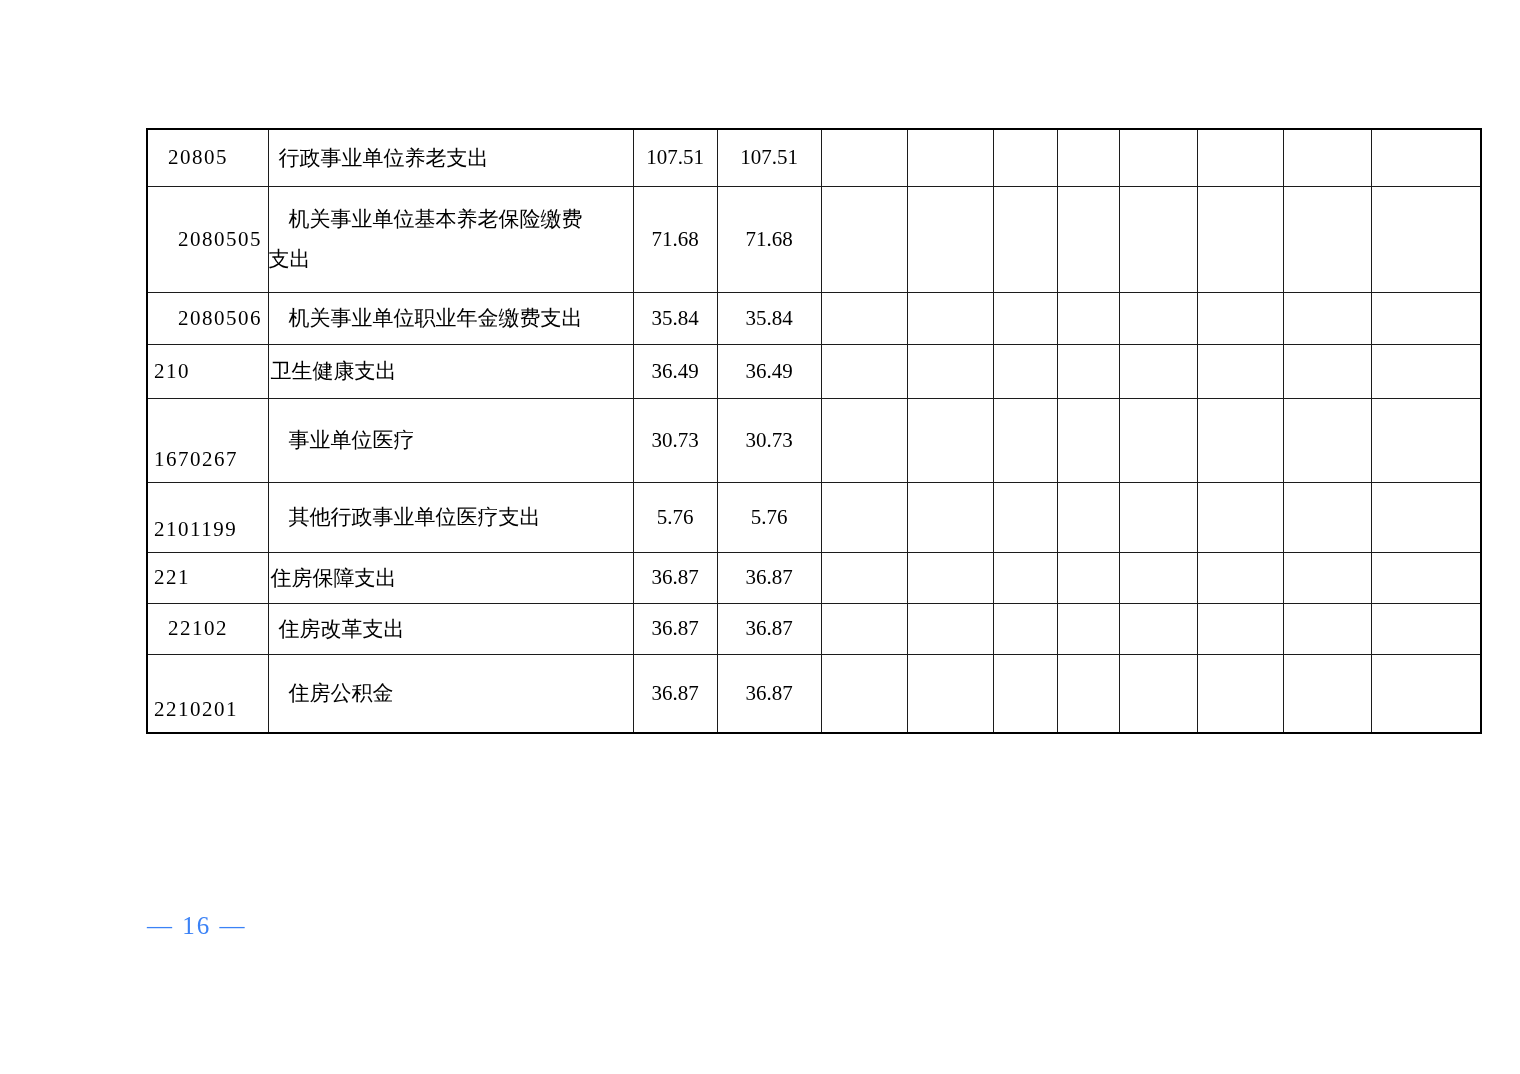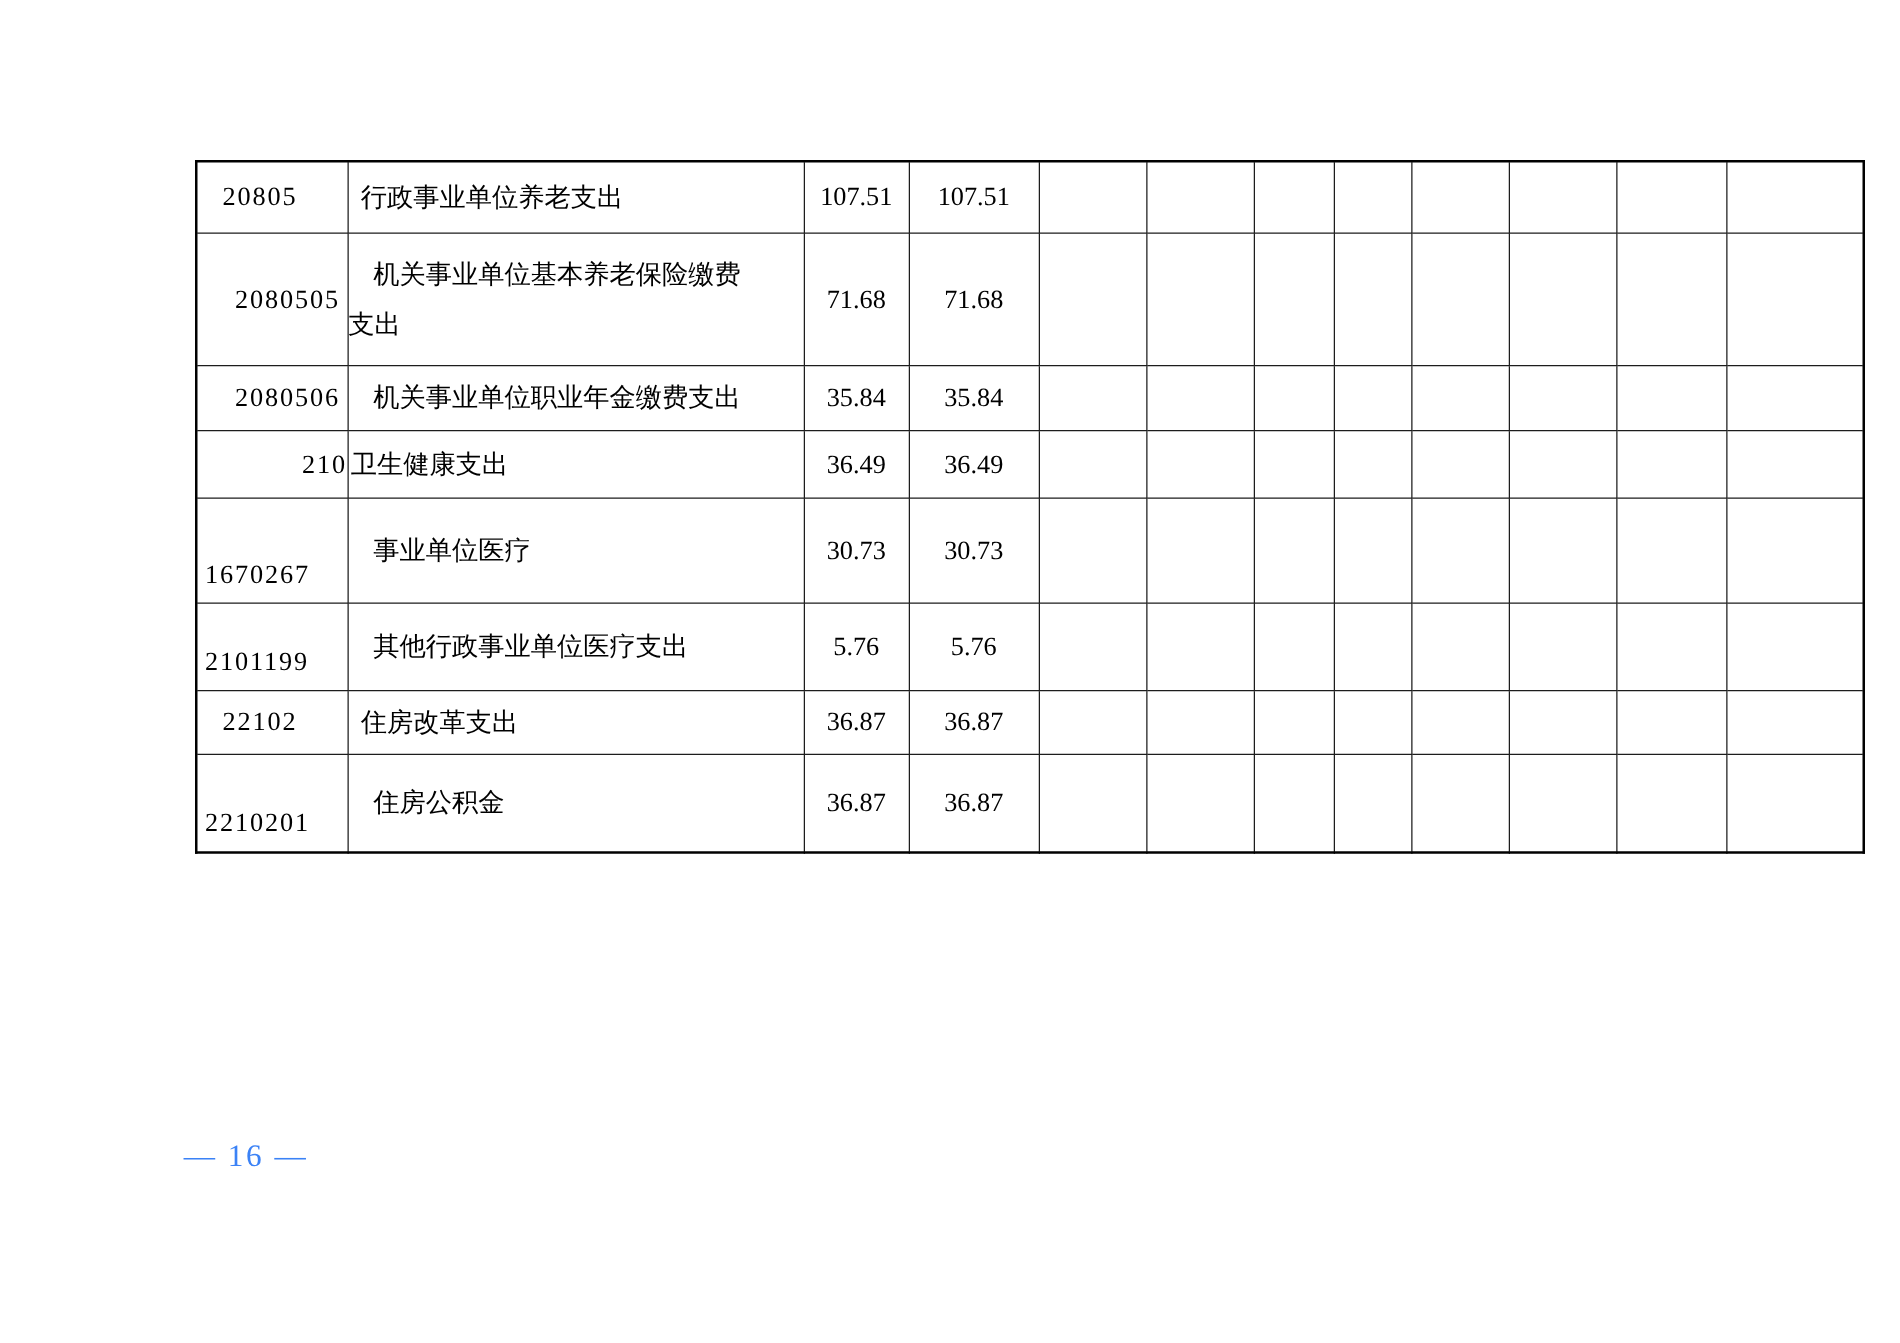"20805" table.budget { left: 156px -> 146px }
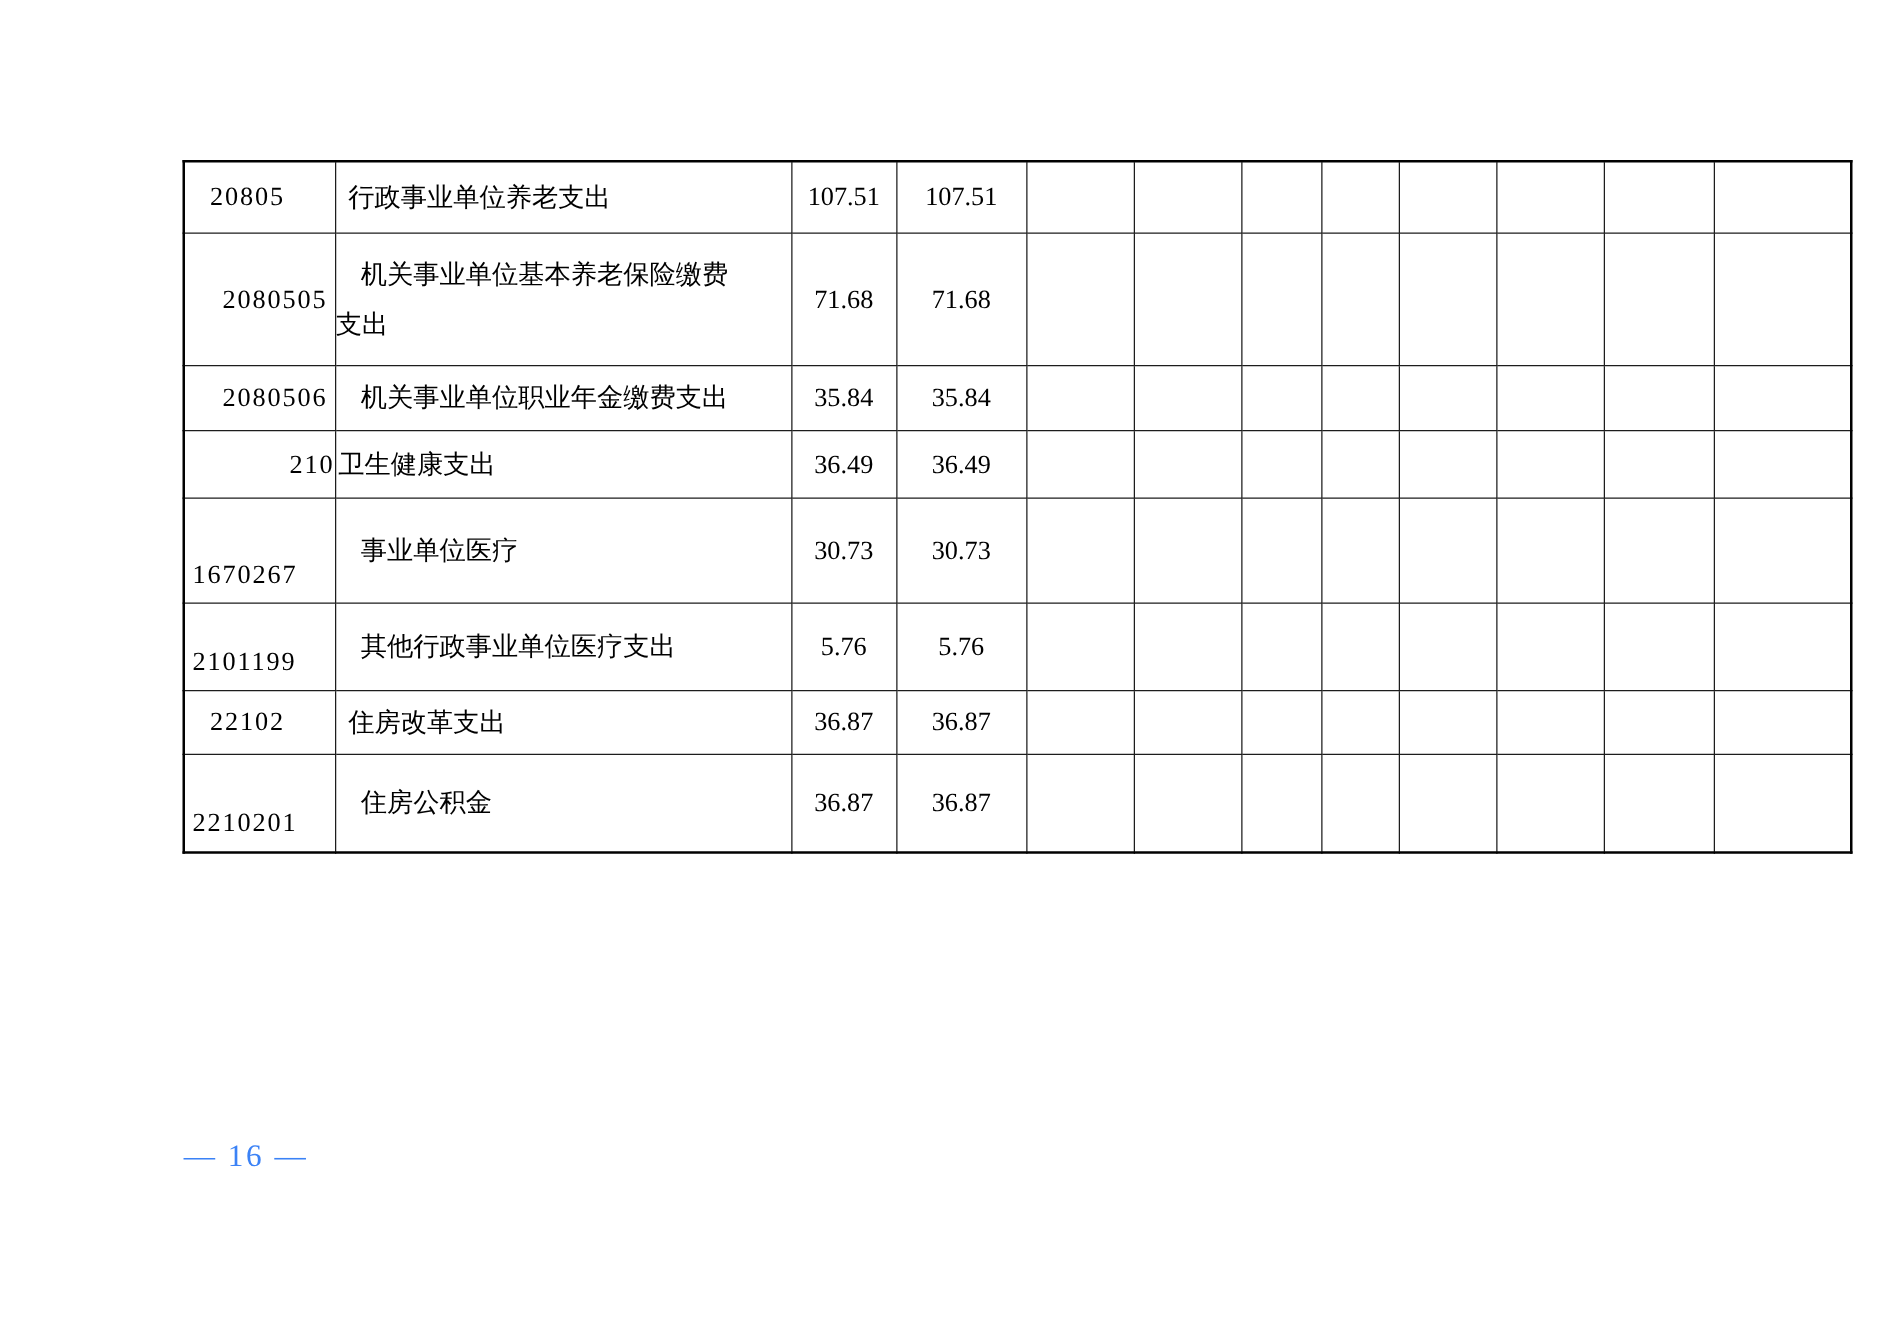"210" td.code.lv1 { text-align: right -> none }
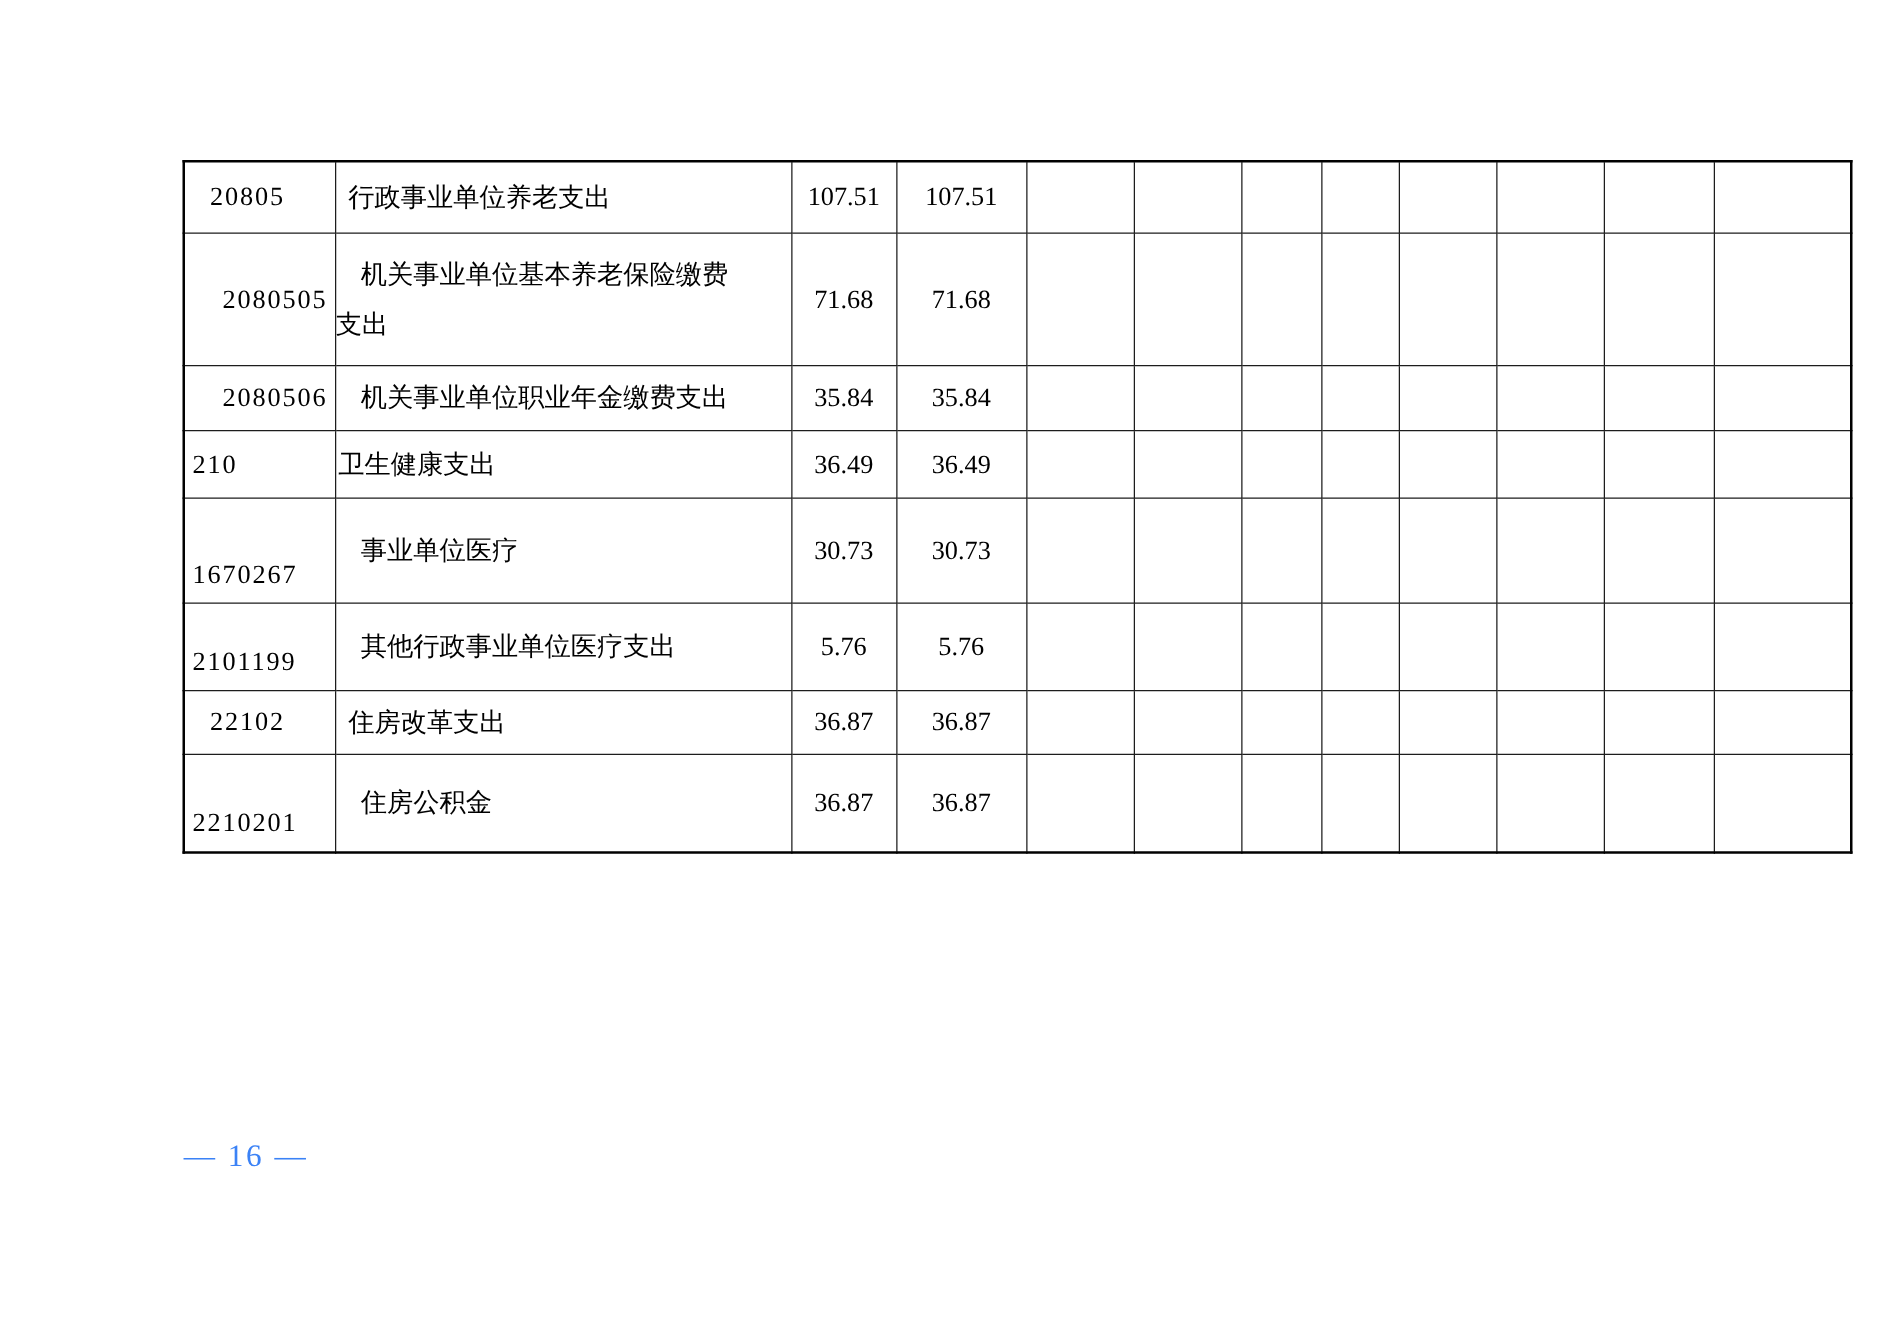"221" tr { html: none -> <tr> <td>221</td> <td> <div>住房保障支出</div> </td> <td>36.87</td> <td>36.87</td> <td></td> <td></td> <td></td> <td></td> <td></td> <td></td> <td></td> <td></td> </tr> }
